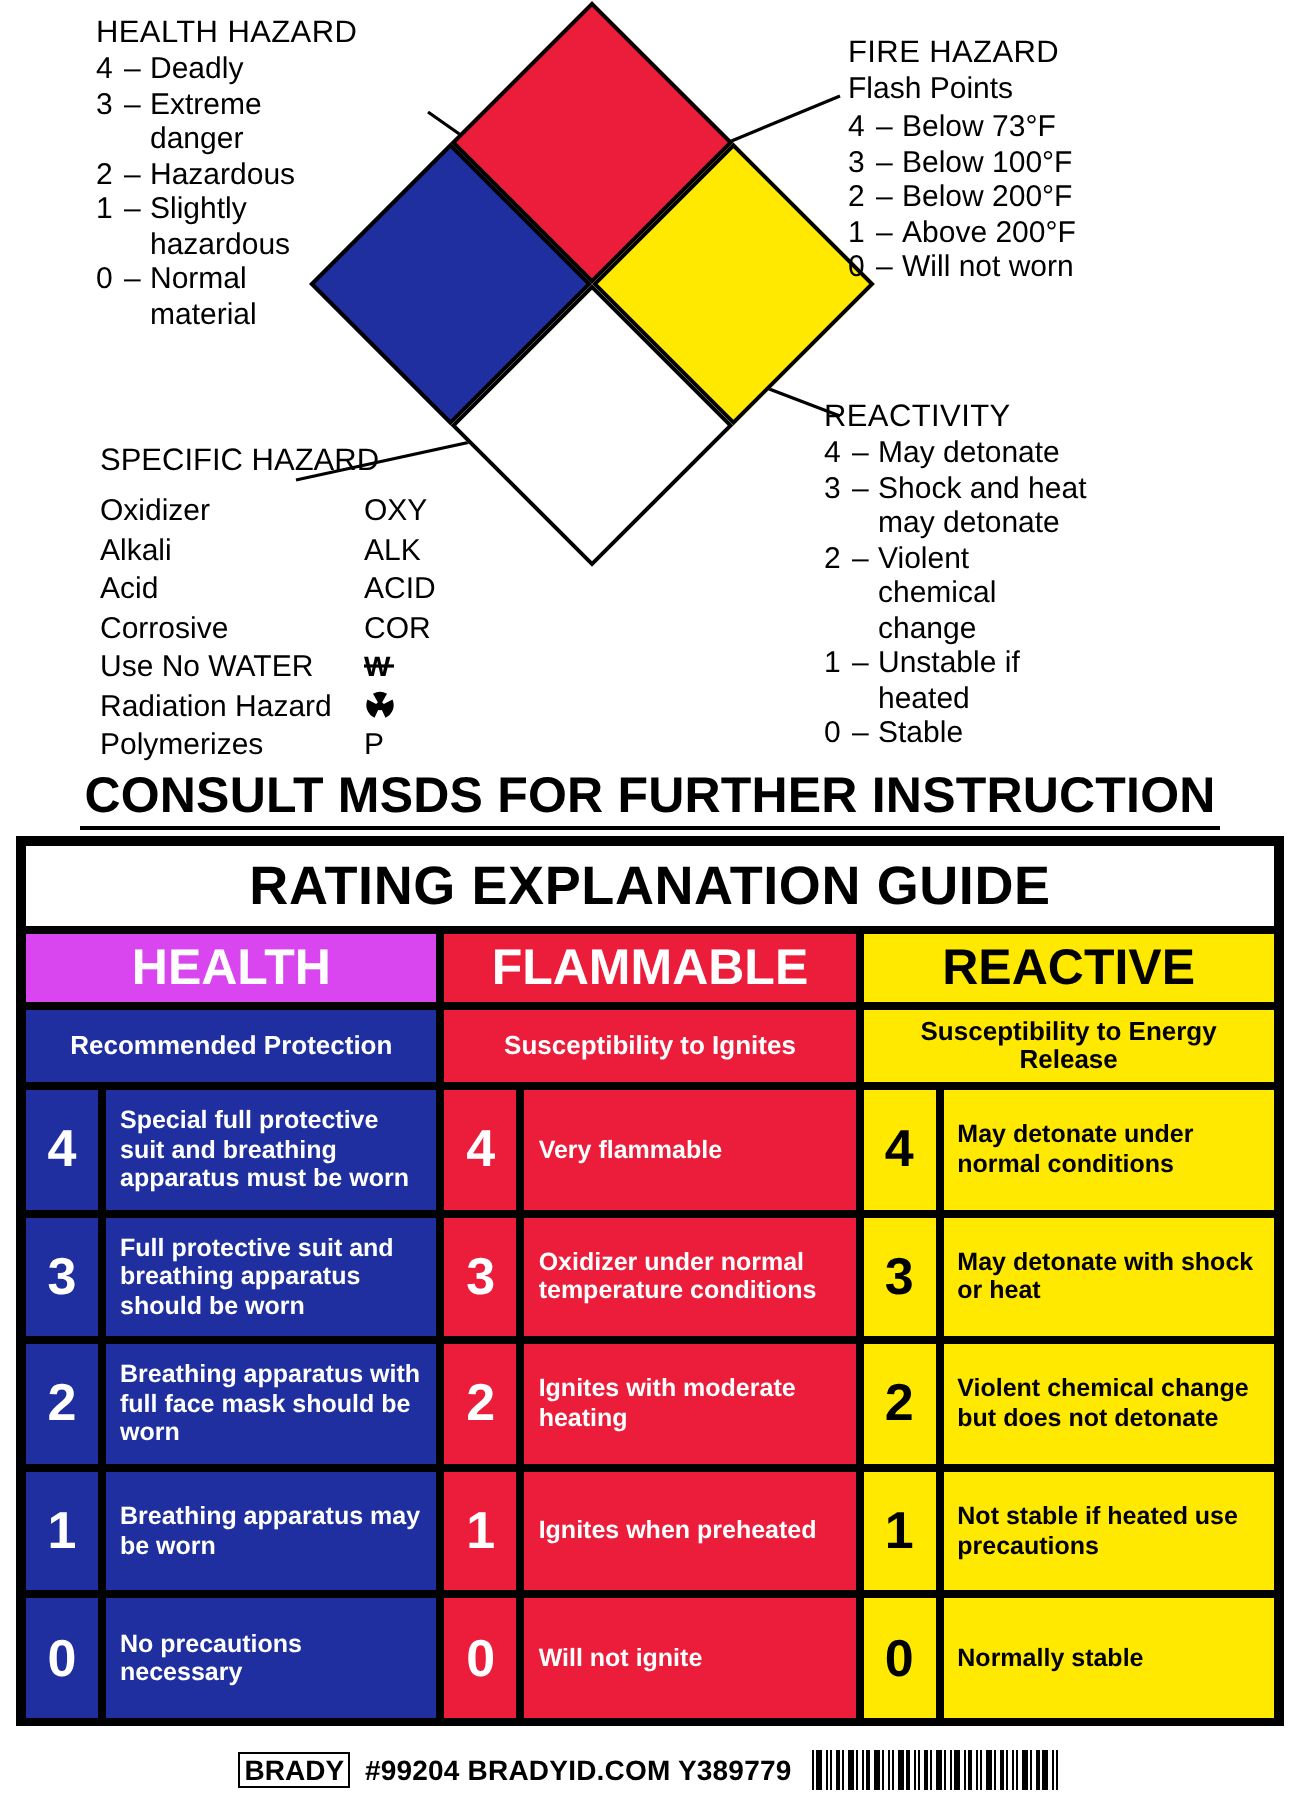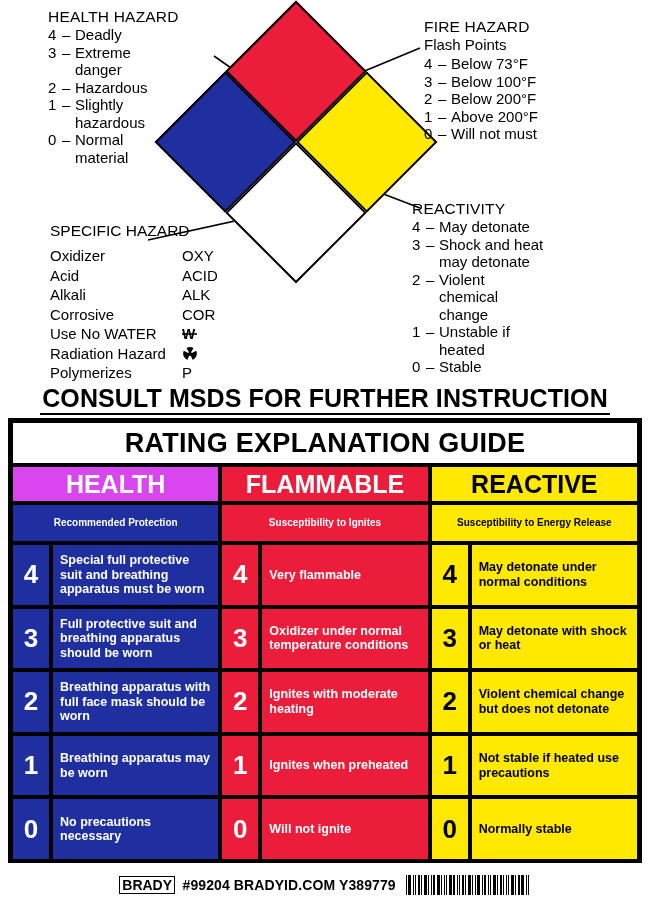"Will not must" span.legend-txt { text: must -> worn }
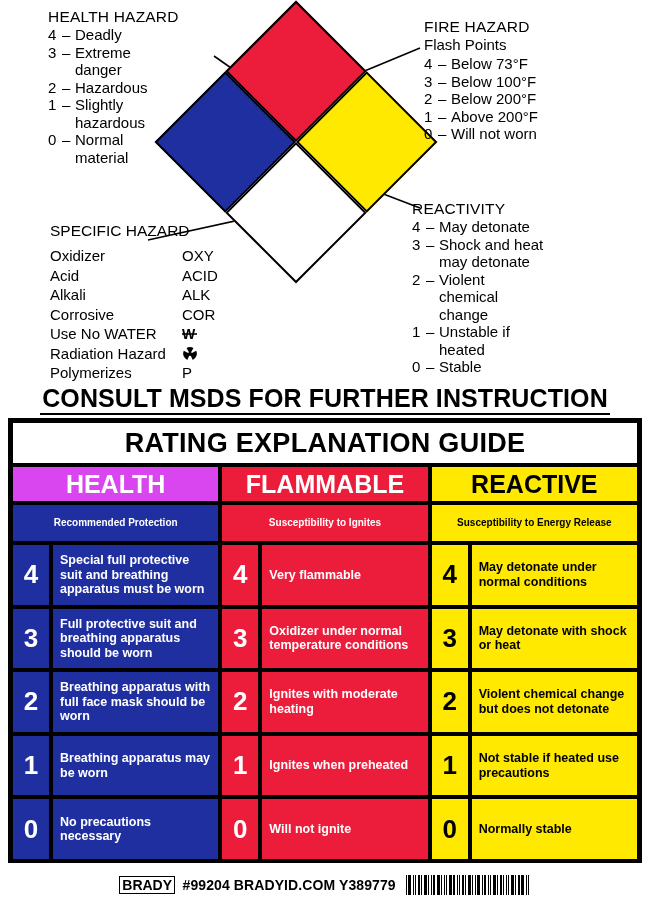"Acid" div.spec-row { order: before "Alkali" -> after "Alkali" }
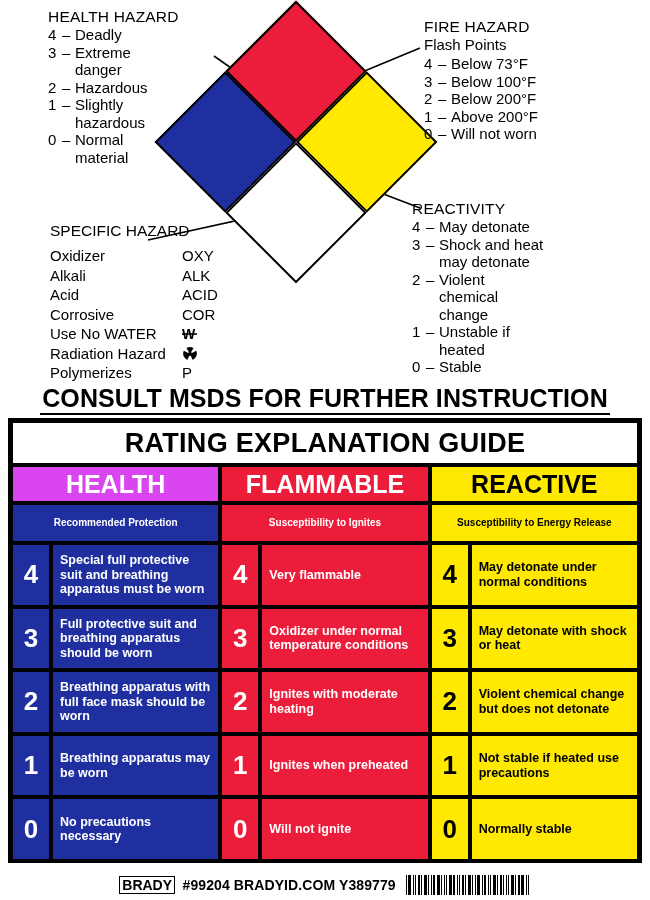"Recommended Protection" .col-sub { font-size: 10px -> 13px }
